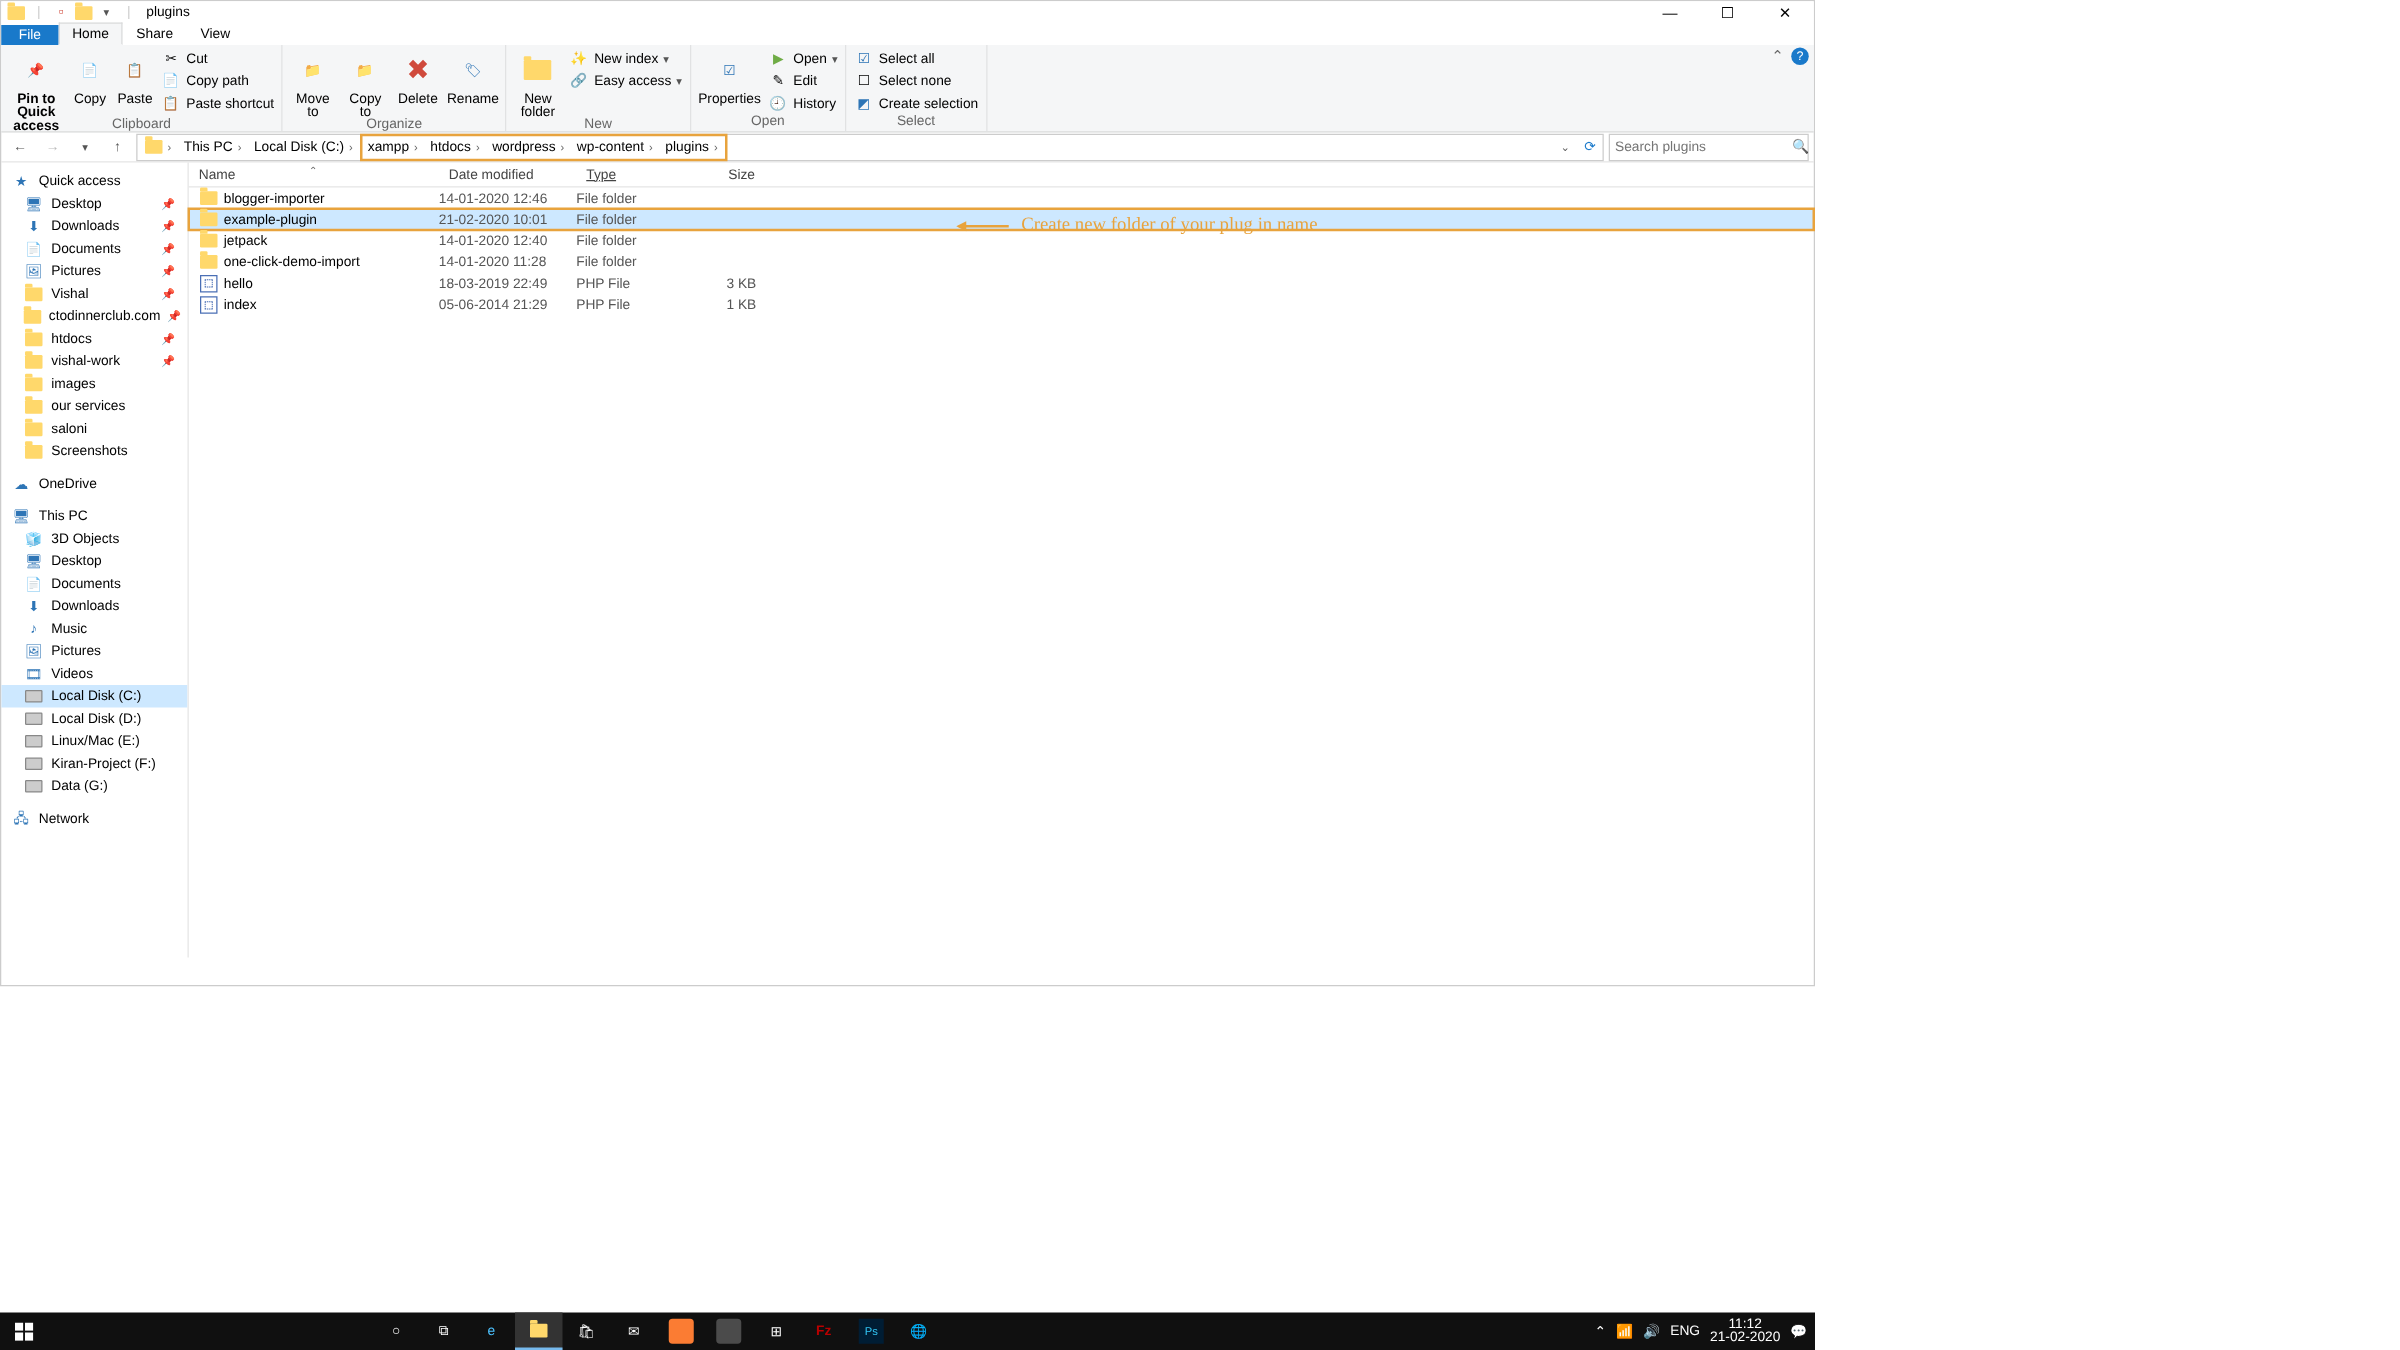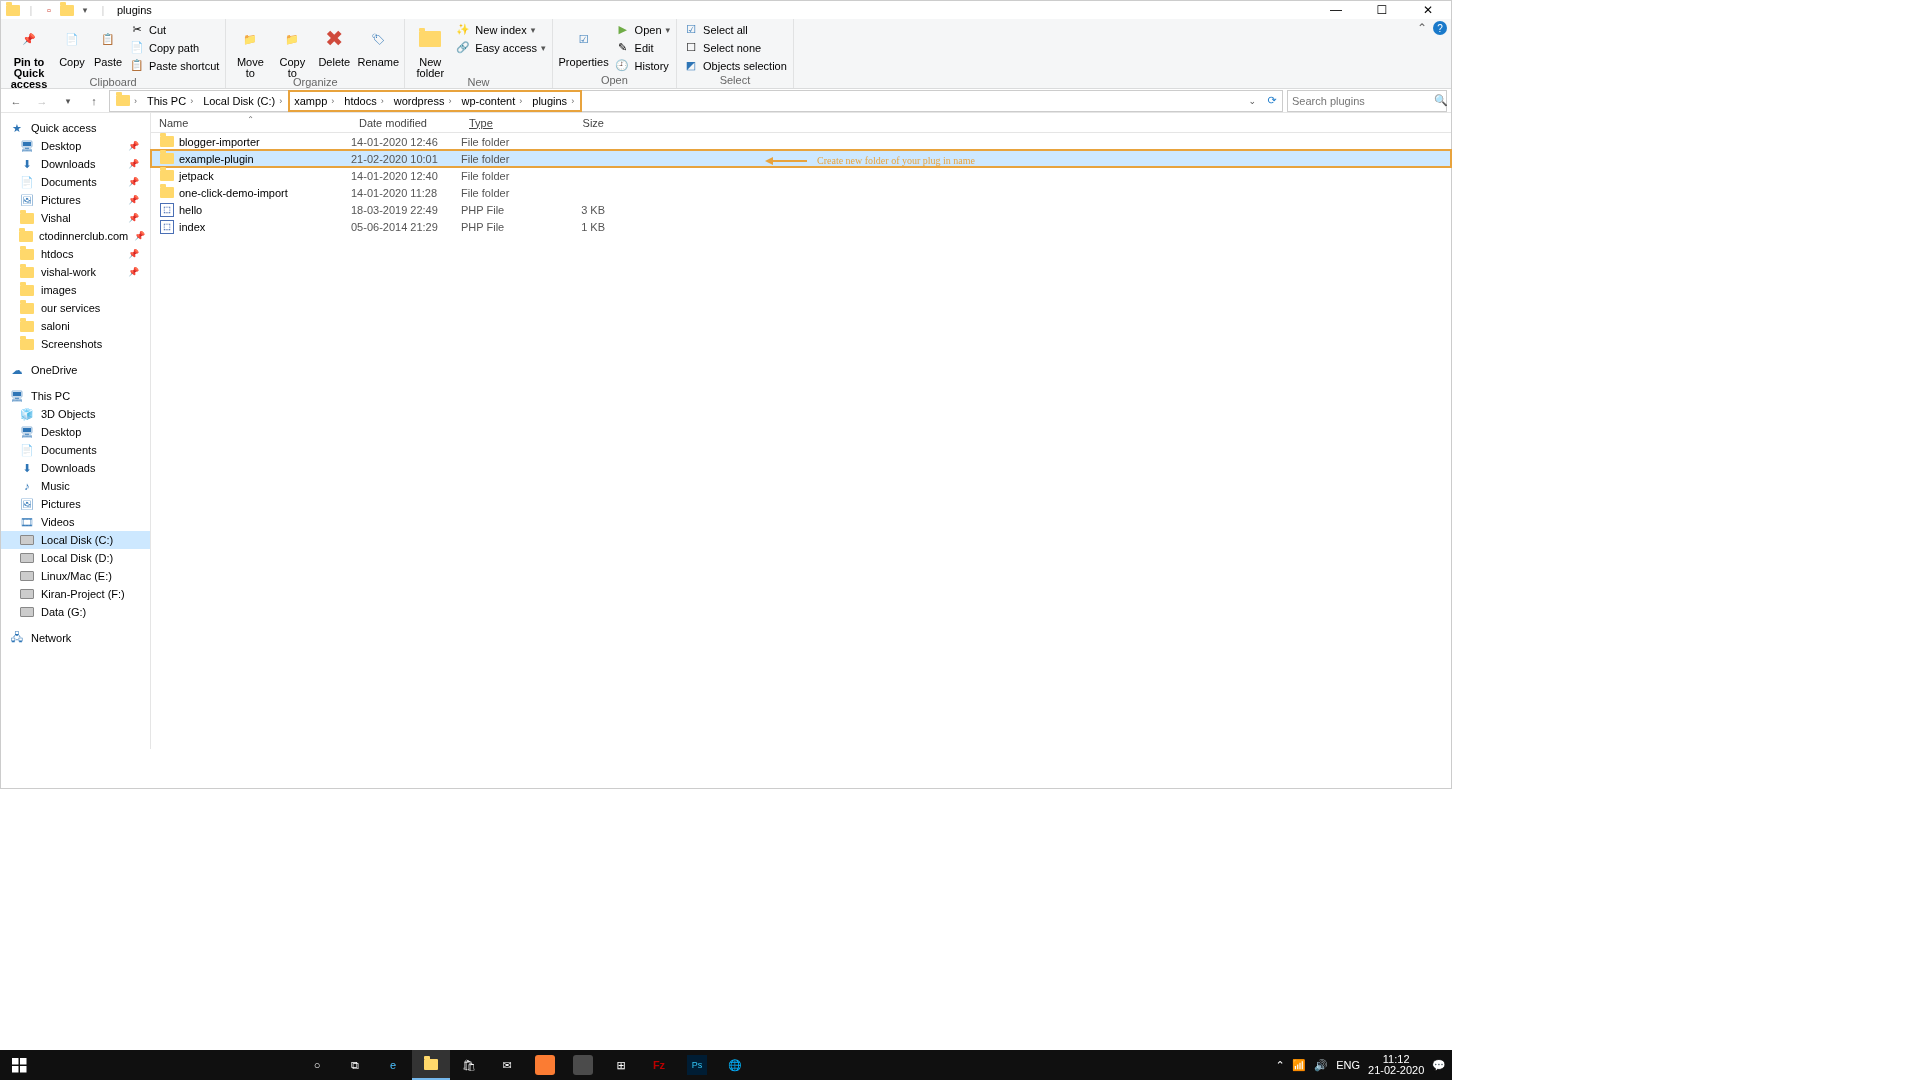"File" div.tabs { html: none -> <div> <div>File</div> <div>Home</div> <div>Share</div> <div>View</div> </div> }
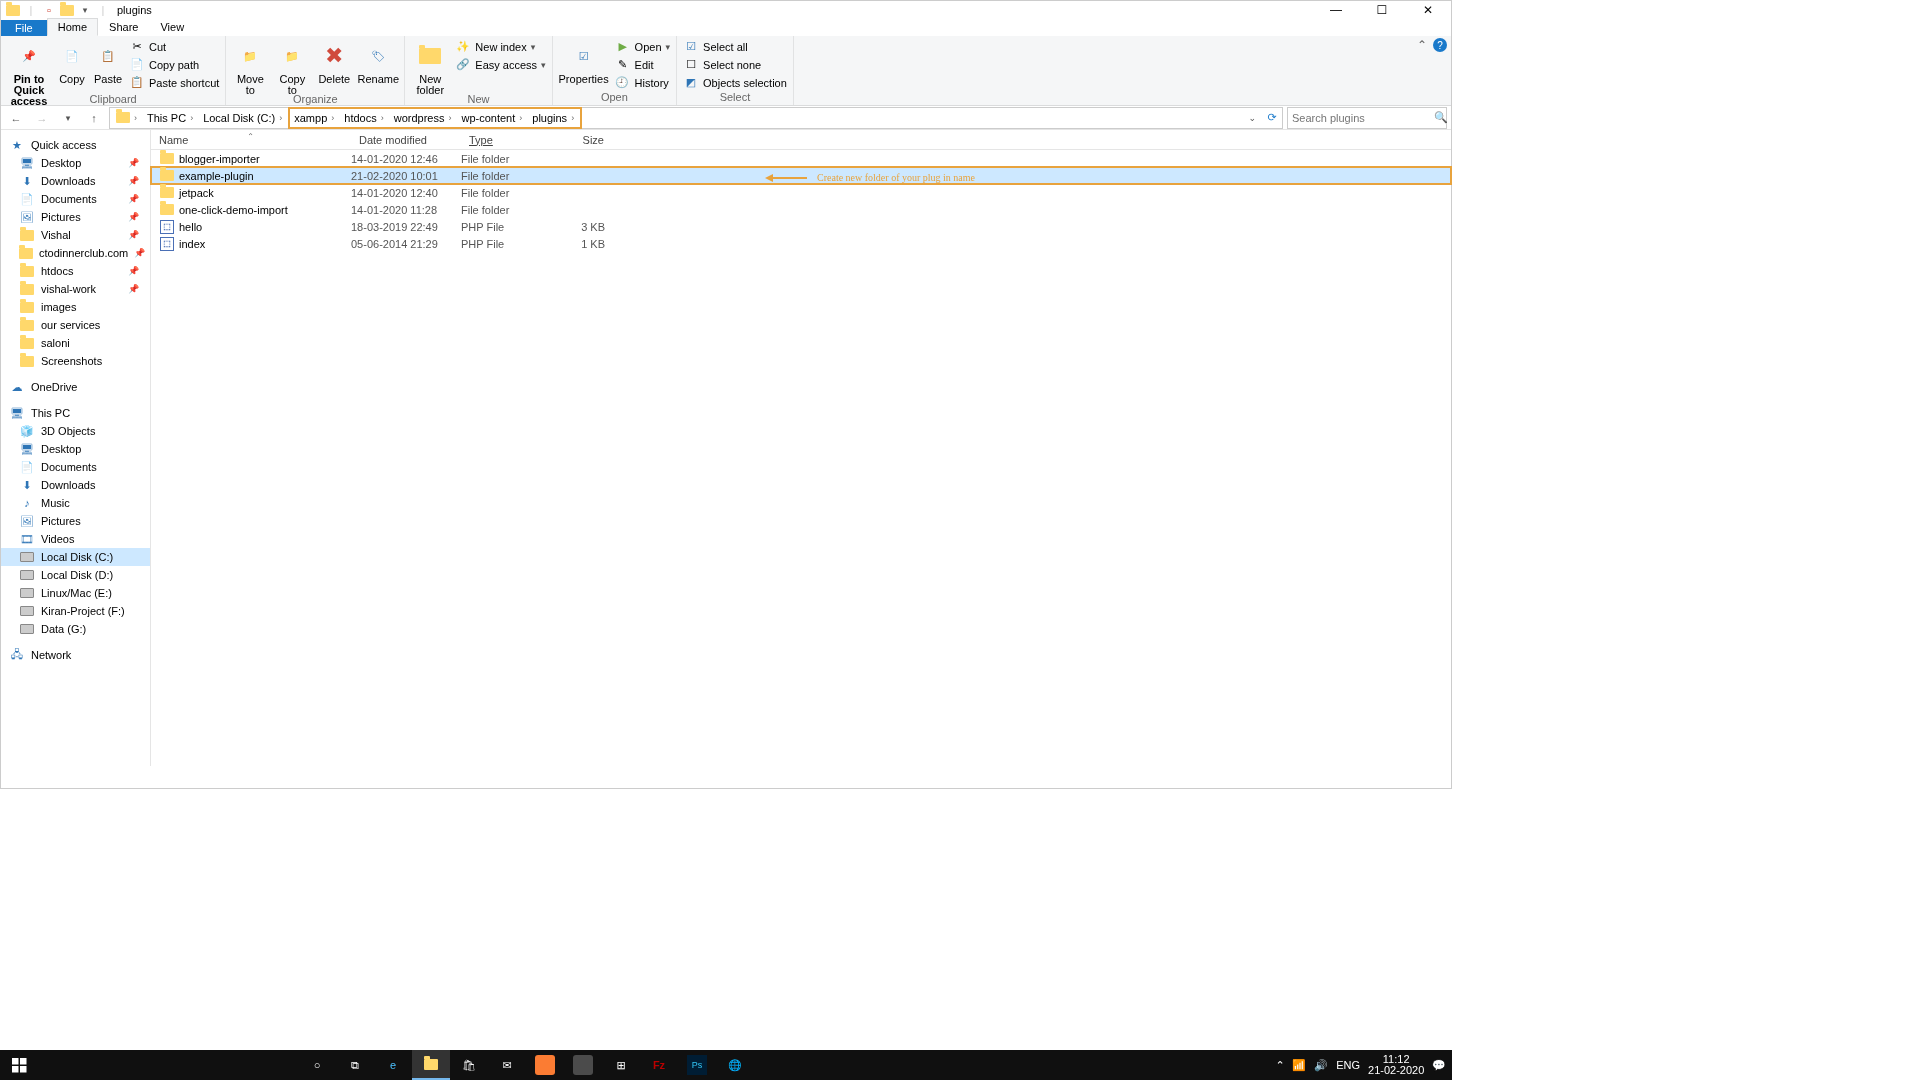"Objects selection" span { text: Objects -> Create }
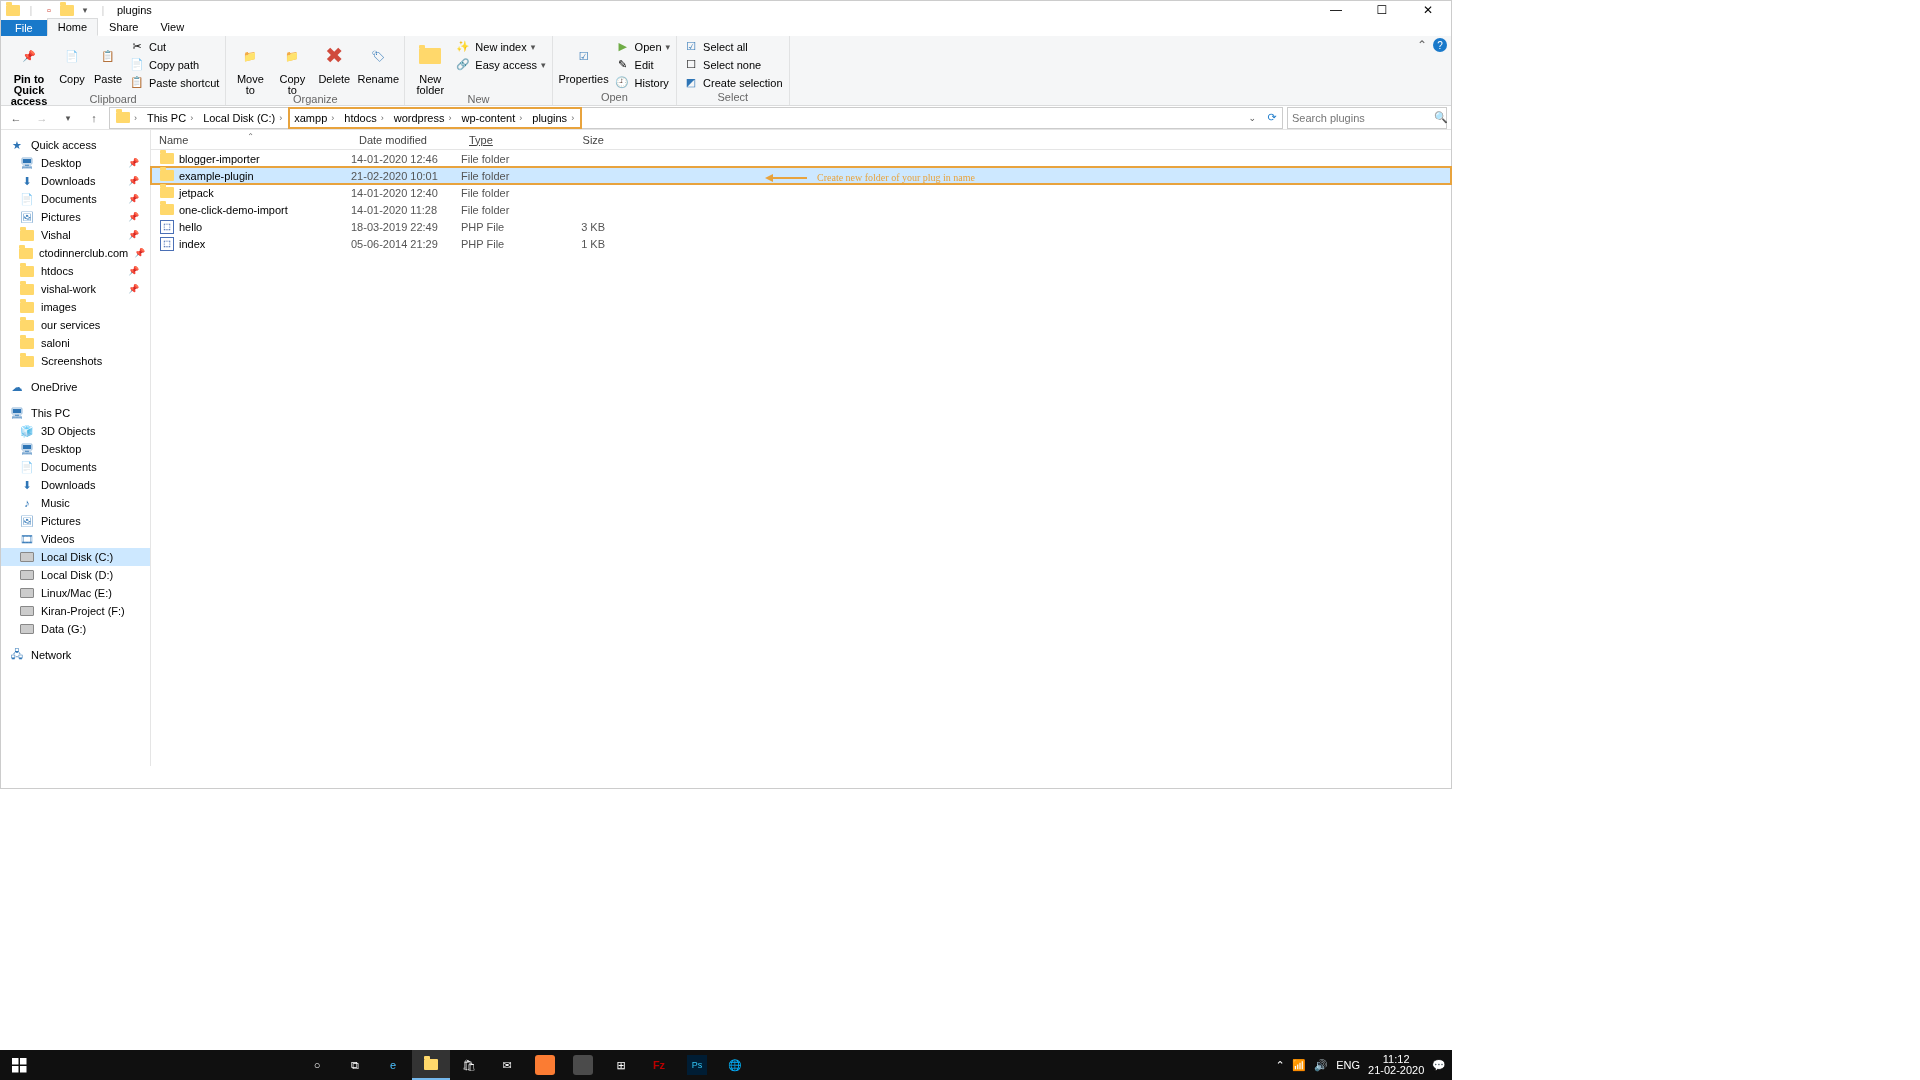"Create new folder of your" .annotation-arrow .txt { font-size: 10px -> 15px }
